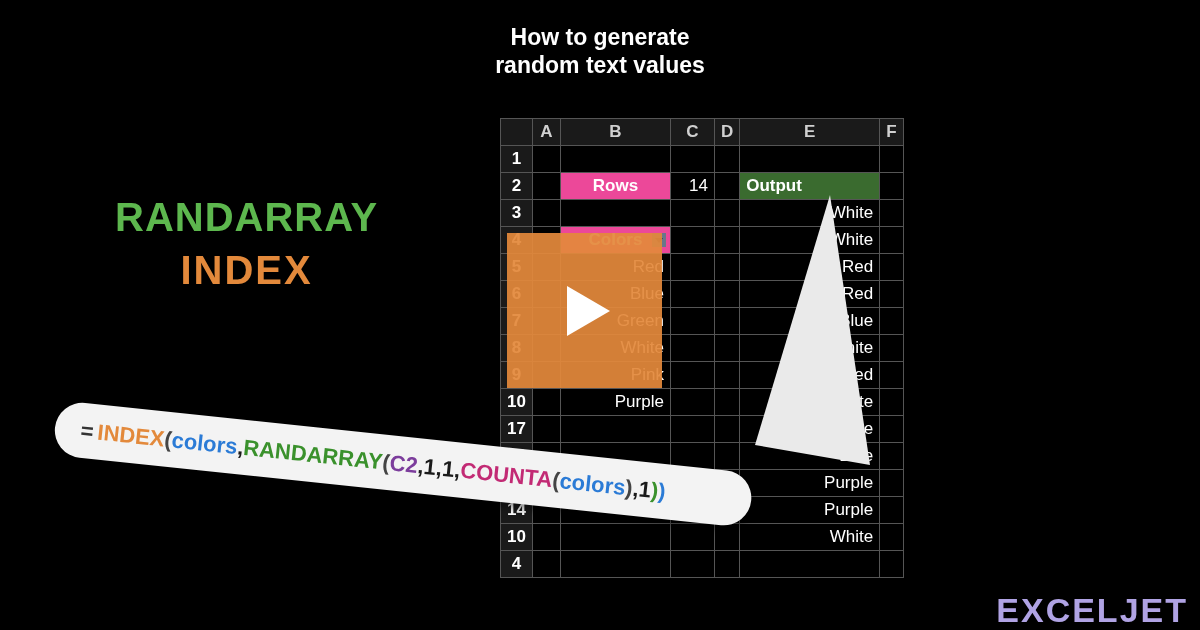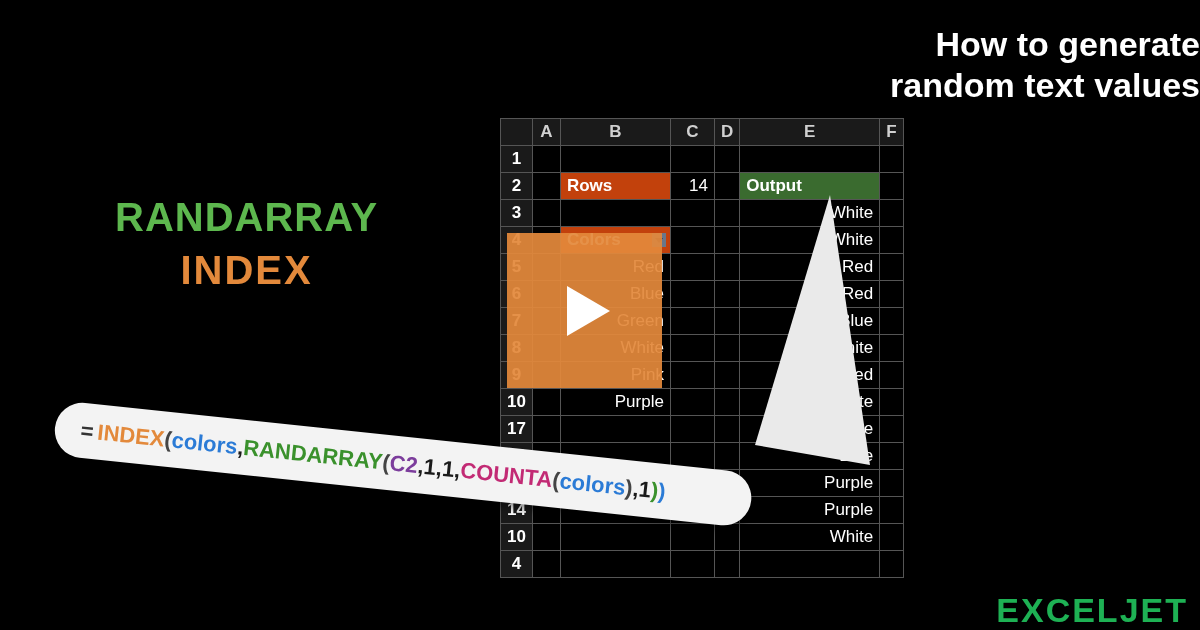"How to generate" .title { font-size: 34px -> 23px; text-align: right -> center }
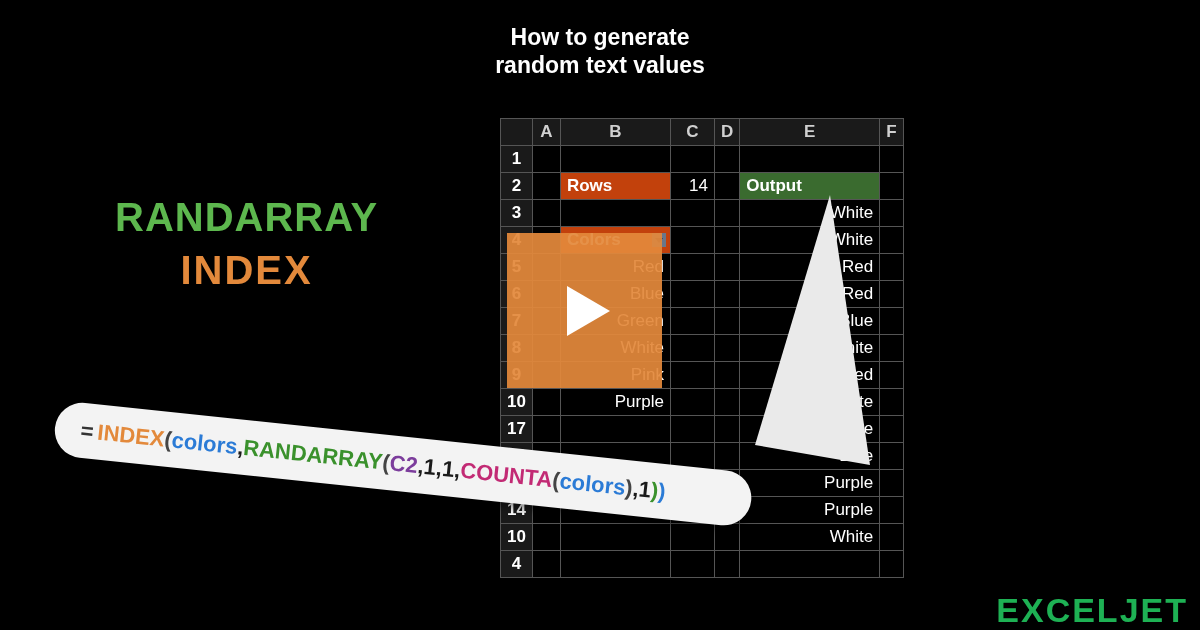"Rows" .hdr-blue { background: #c2410c -> #ec4899; text-align: left -> center }
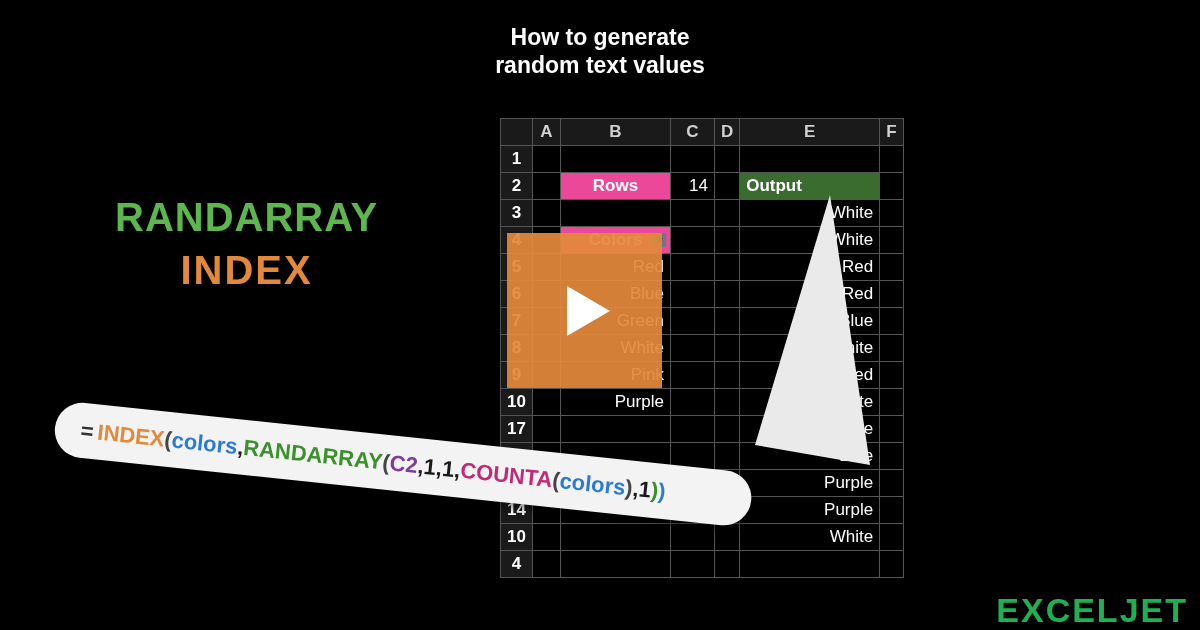"EXCELJET" .watermark { color: #22c55e -> #c4b5fd }
